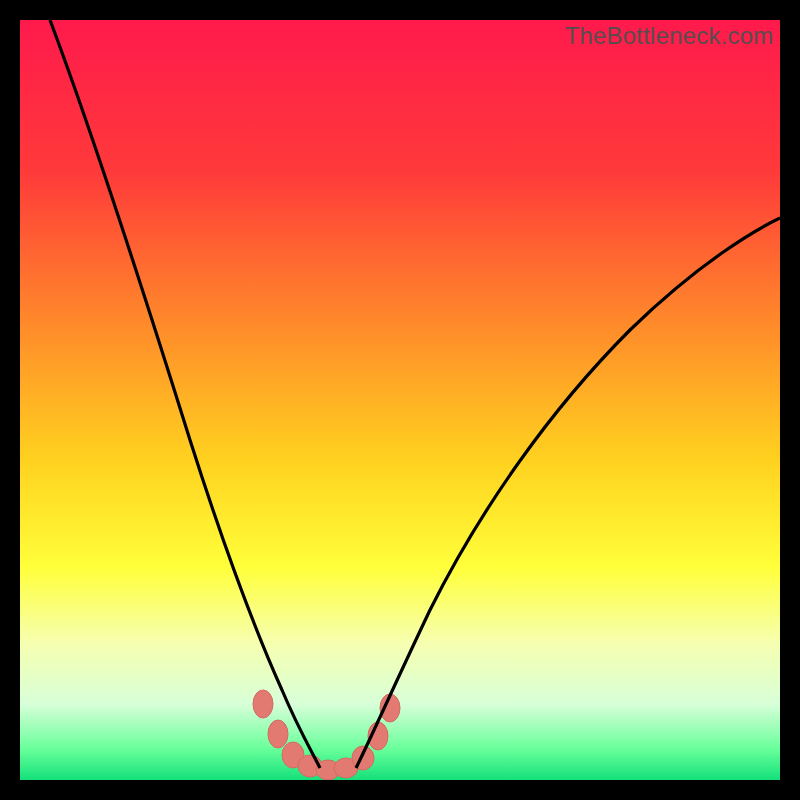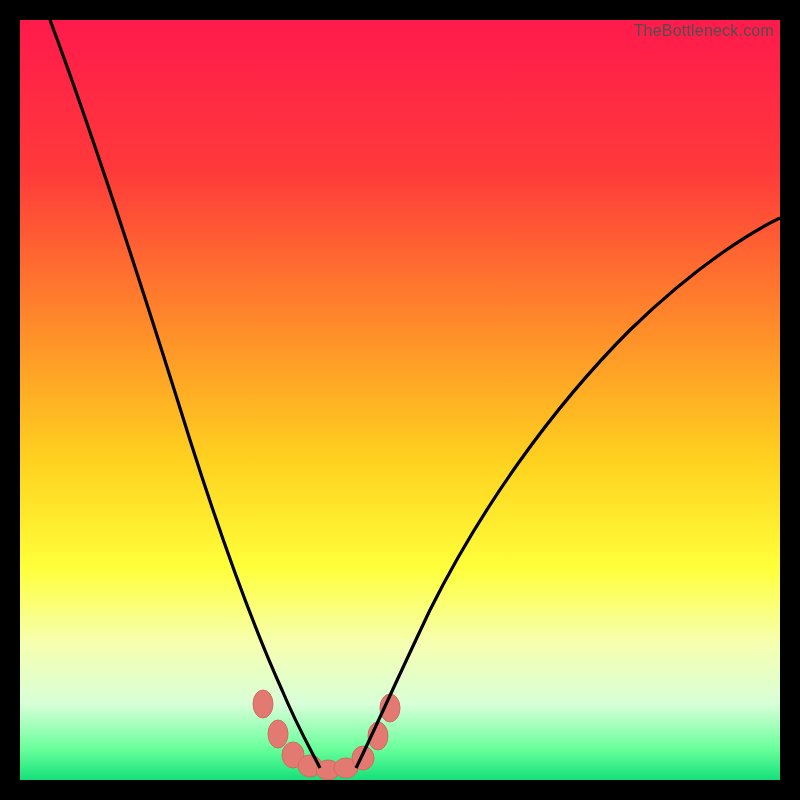"TheBottleneck.com" .watermark { font-size: 16px -> 24px }
